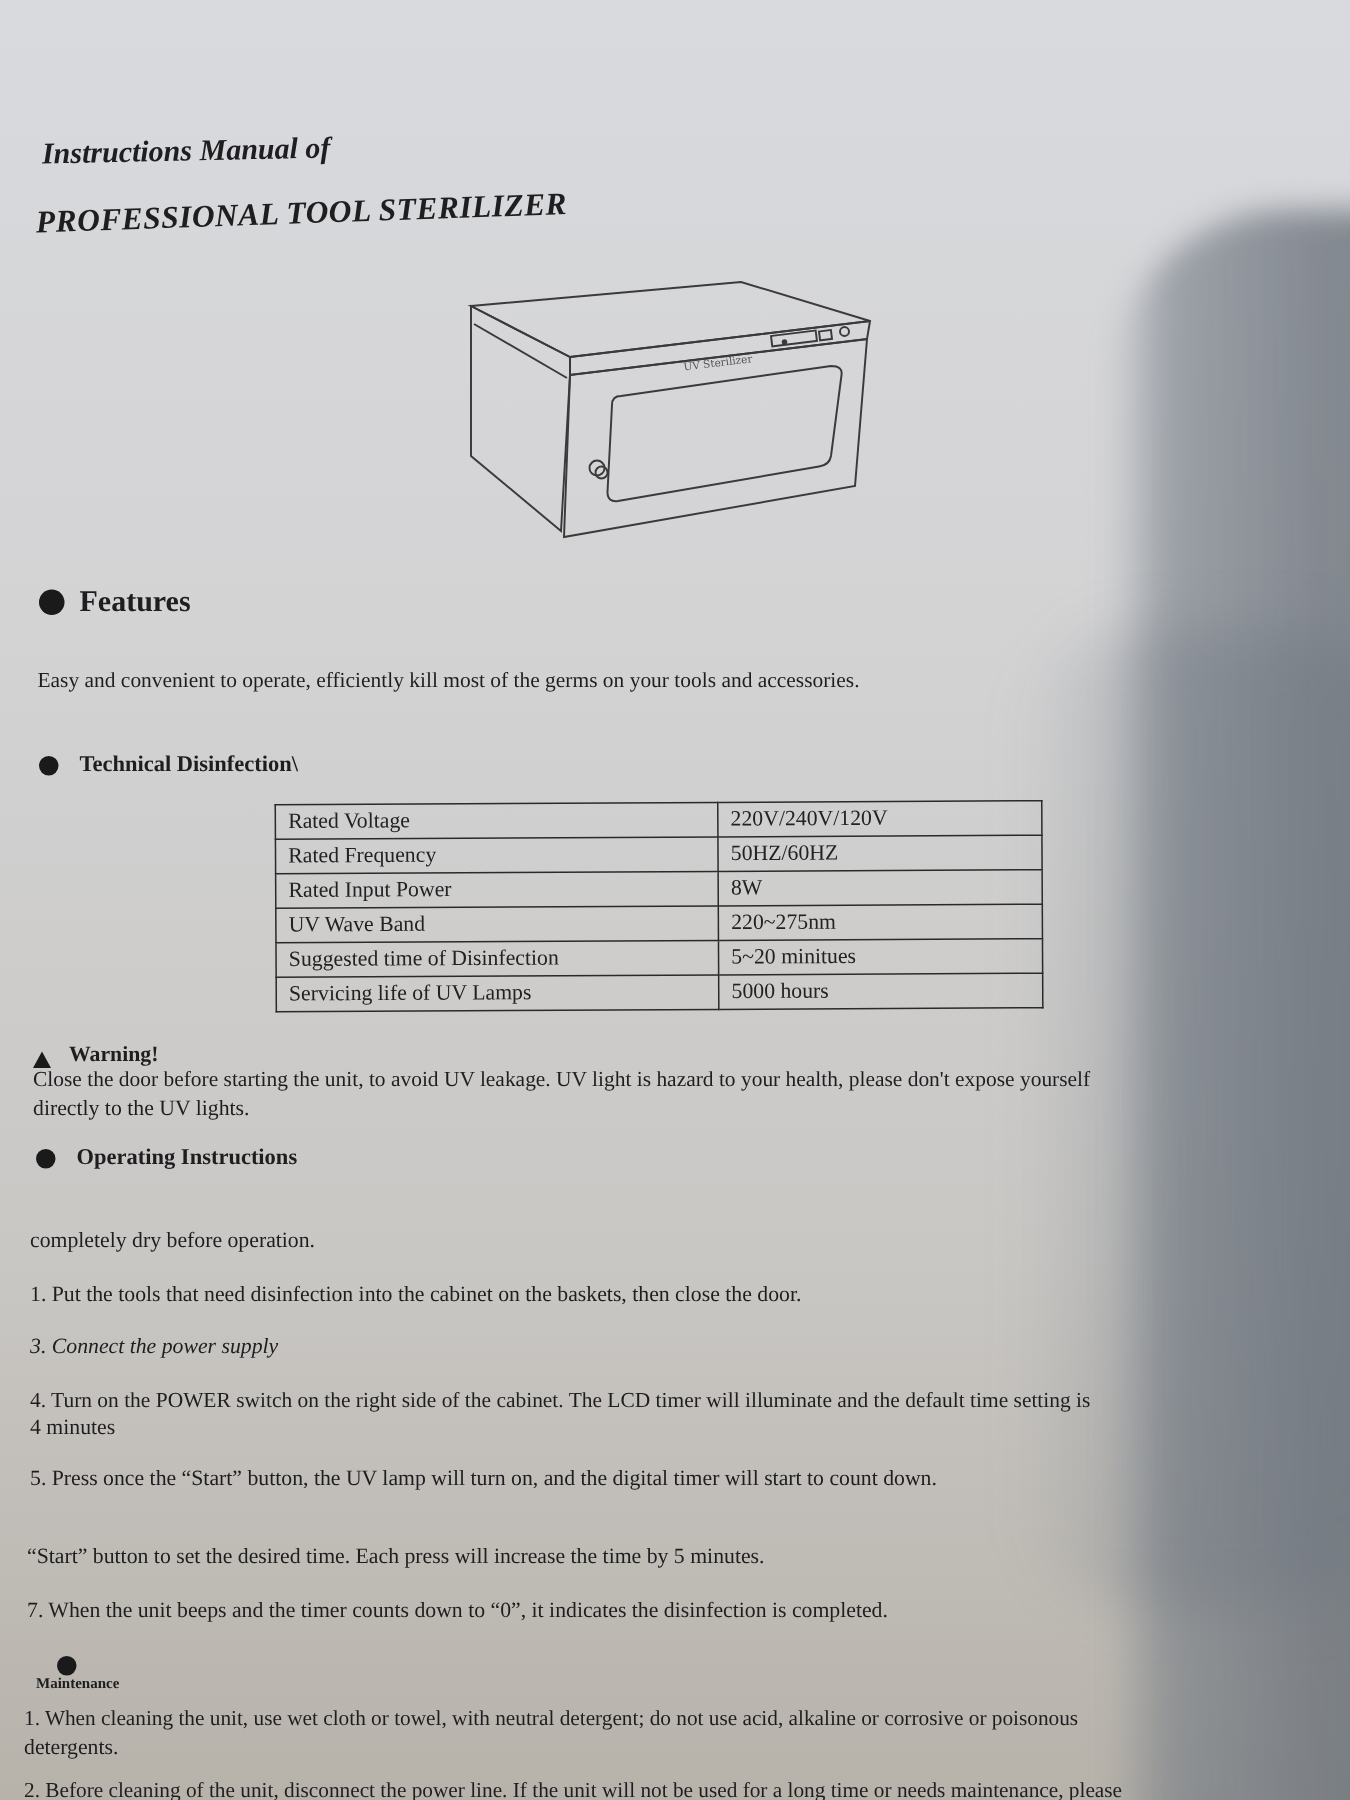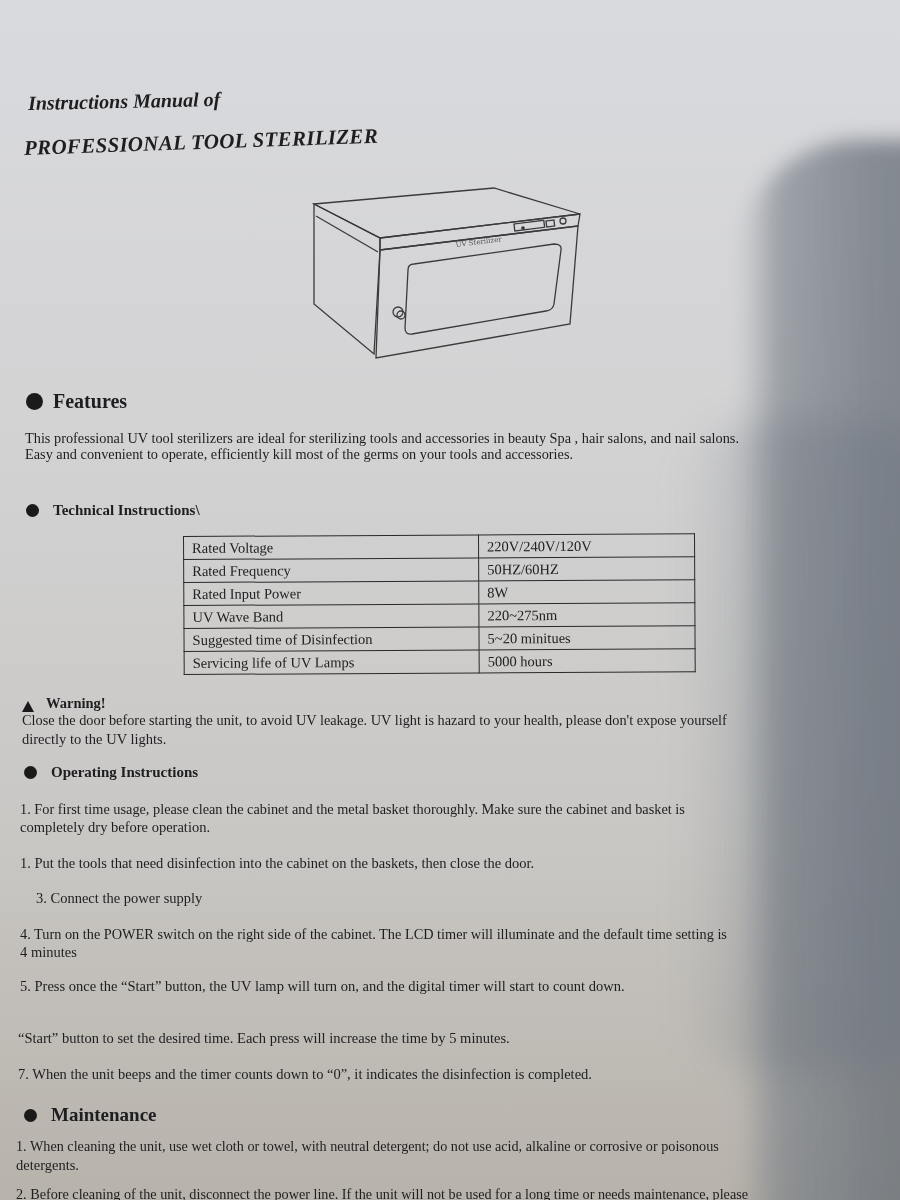"This professional UV tool sterilizers" div.para { html: <div>This professional UV tool sterilizers are ideal for sterilizing tools and accessories in beauty Spa , hair salons, and nail salons.</div> -> none }
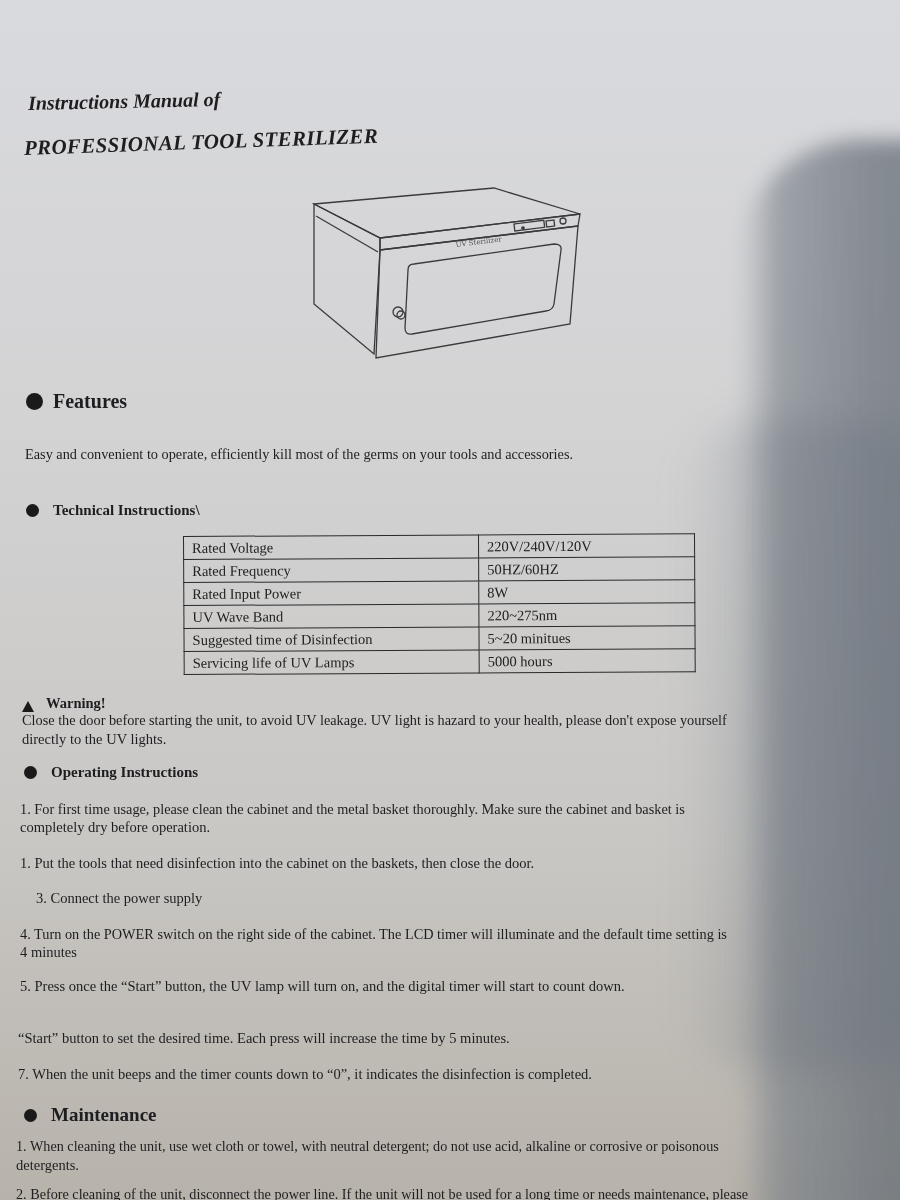"Technical Instructions\" span { text: Instructions -> Disinfection }
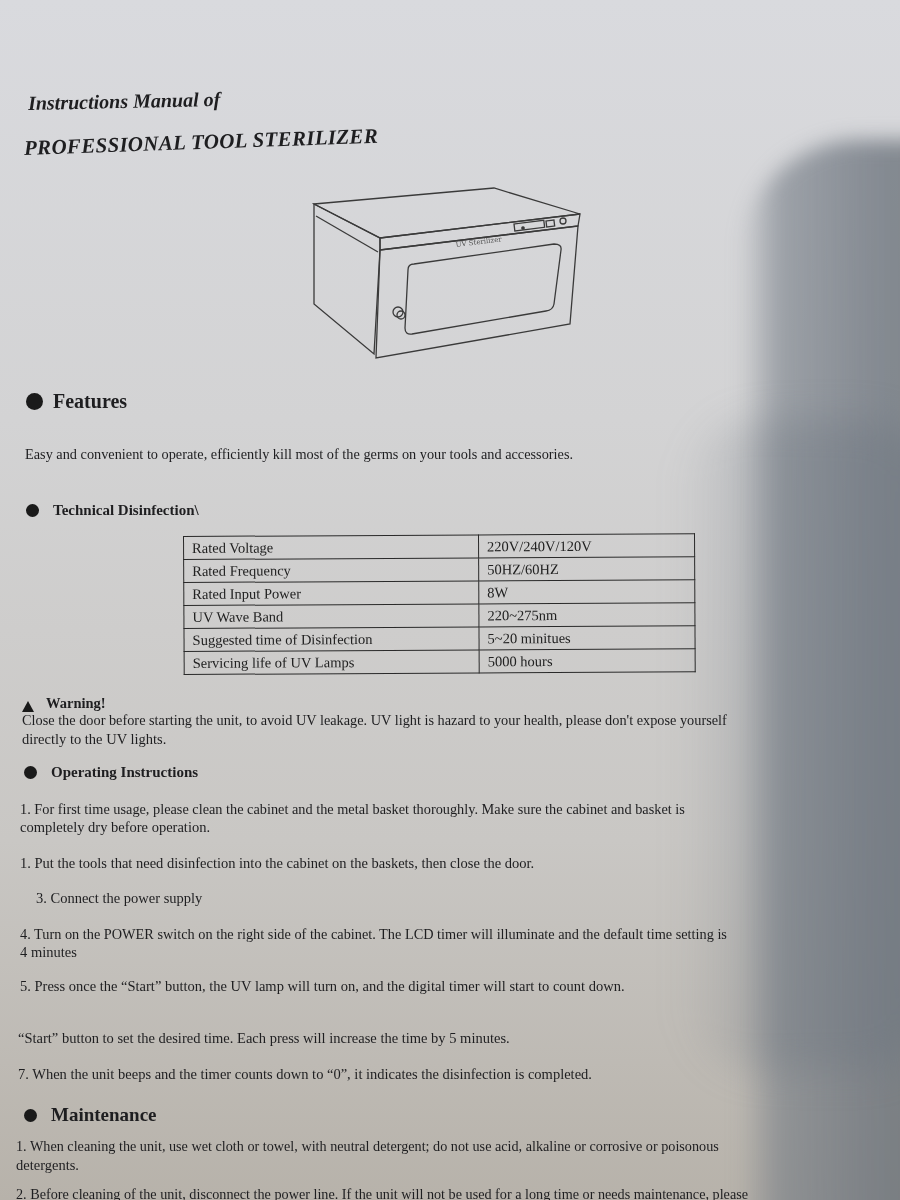"1. For first time usage," div.para { html: <div>1. For first time usage, please clean the cabinet and the metal basket thoroughly. Make sure the cabinet and basket is</div> -> none }
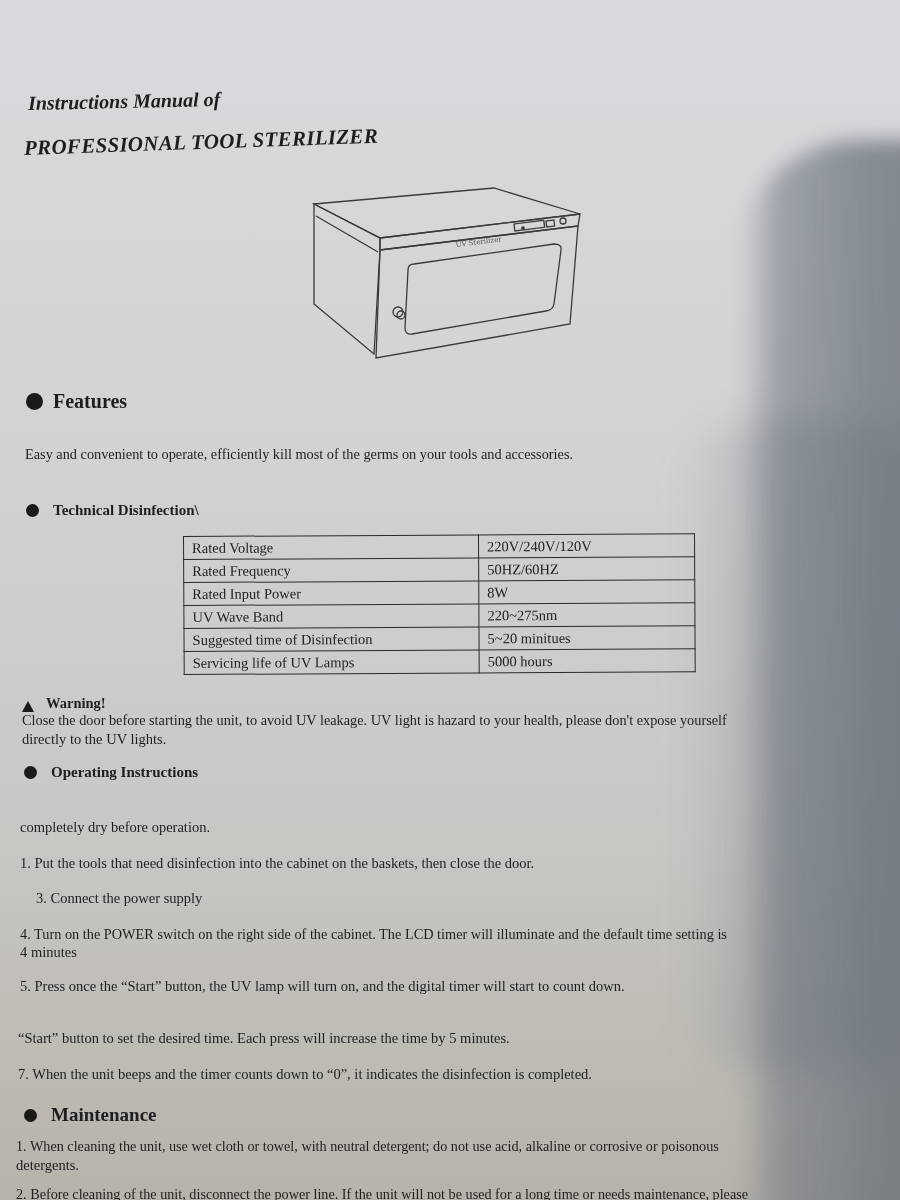"3. Connect the power supply" div.para { font-style: none -> italic; left: 36px -> 20px }
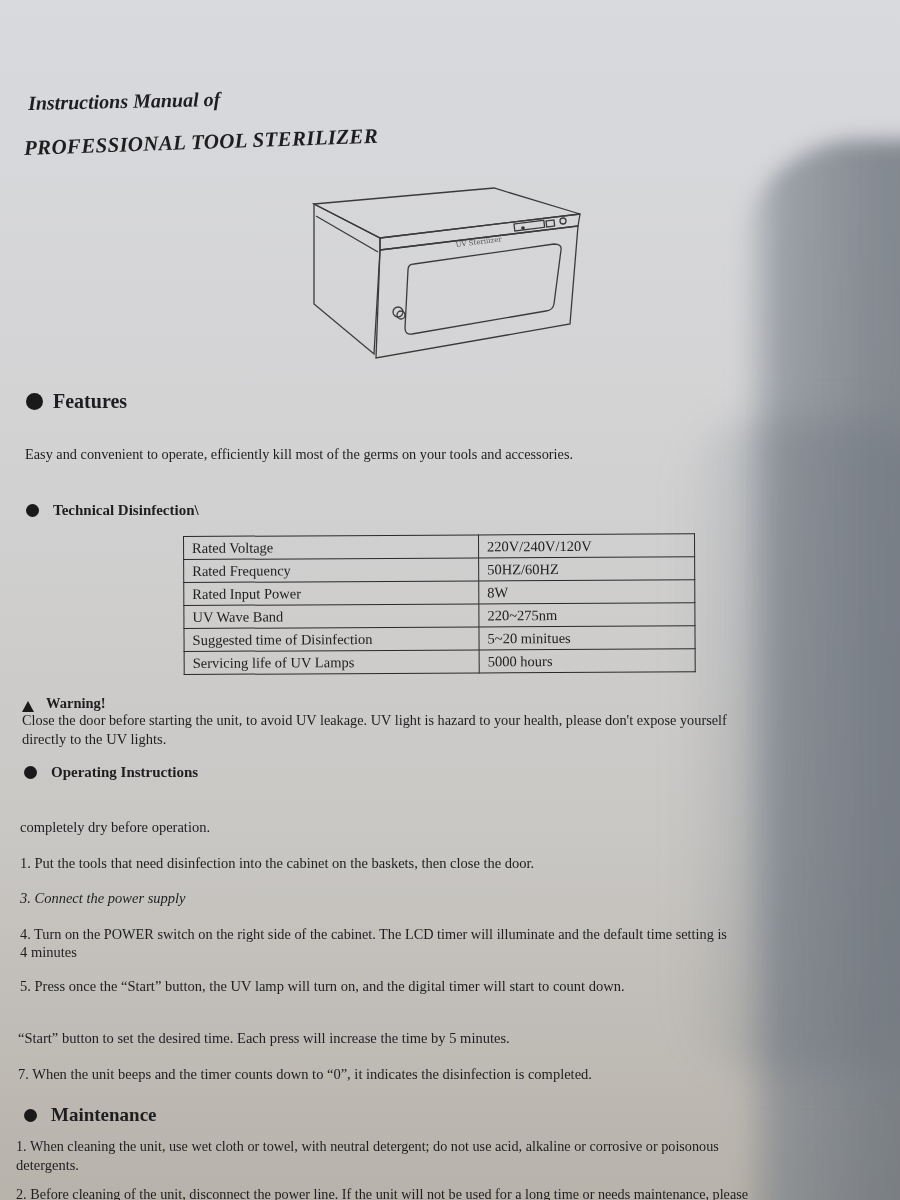"Maintenance" div.section-head { flex-direction: none -> column; font-size: 19px -> 10px }
